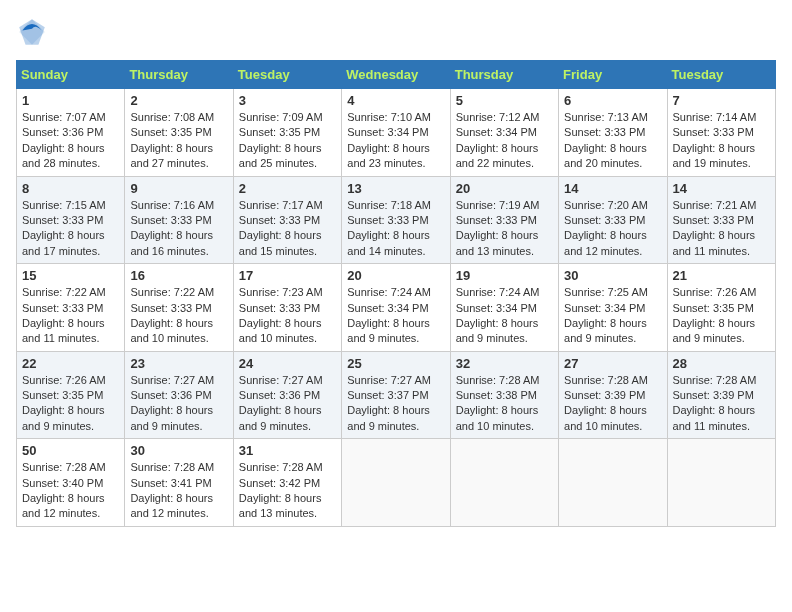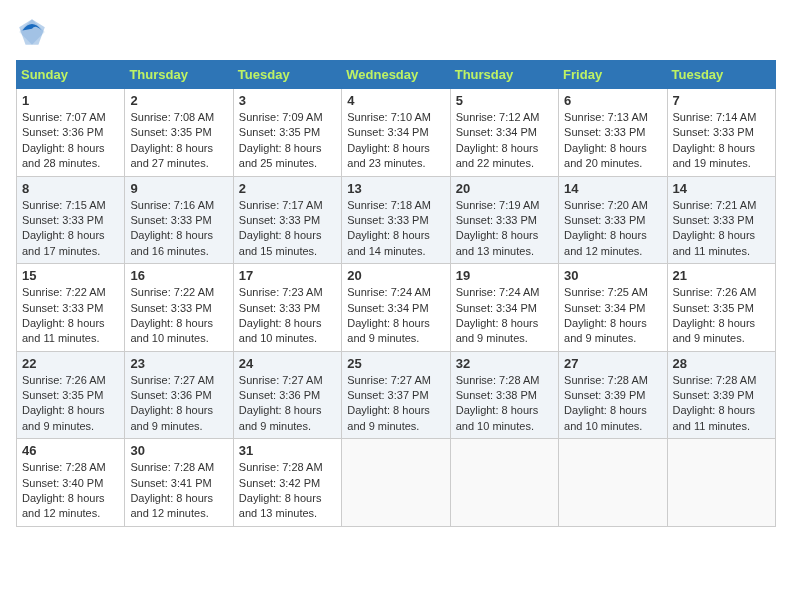"46" span.day-num { text: 46 -> 50 }
